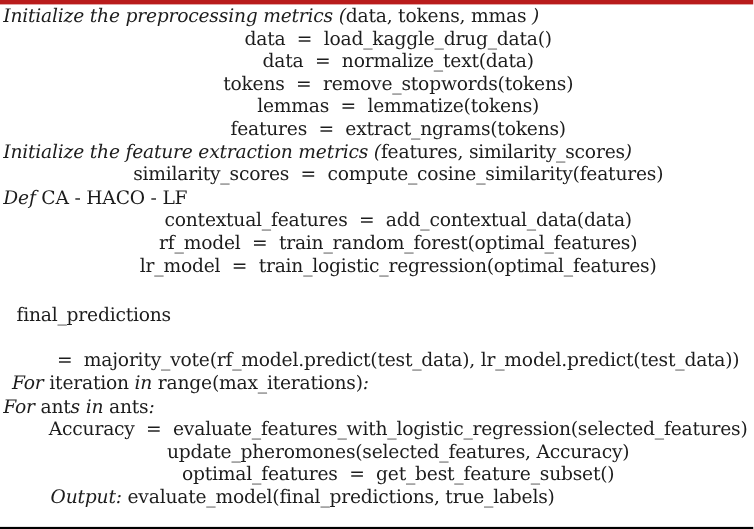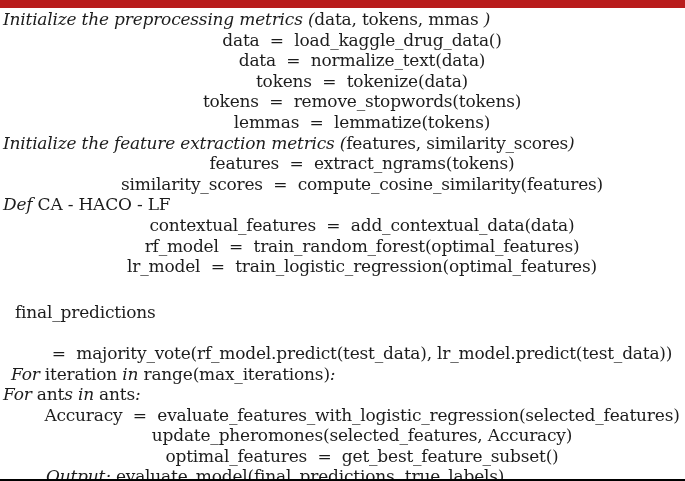"Initialize the preprocessing metrics" .figure { border-top: 8px solid #b91c1c -> 4px solid #b91c1c }
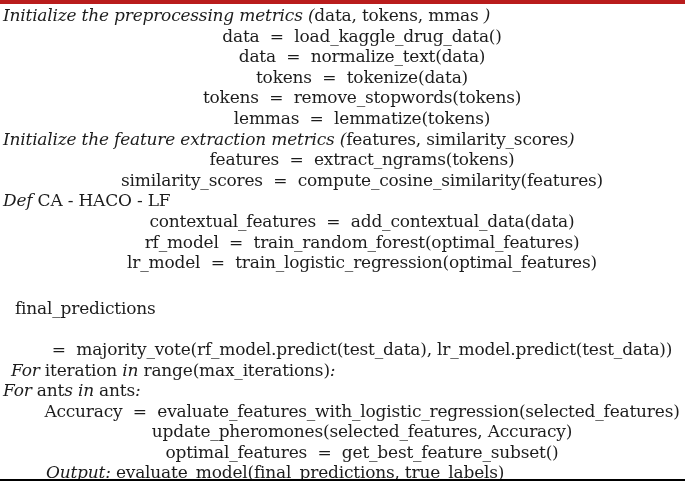"tokens = tokenize(data)" div.line { html: <div><span>tokens = tokenize(data)</span></div> -> none }
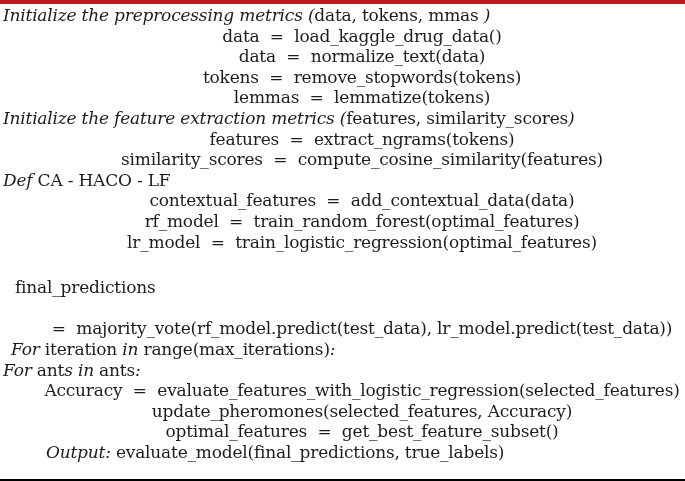"Initialize the feature extraction" div.line { order: before "features = extract_ngrams(tokens)" -> after "features = extract_ngrams(tokens)" }
